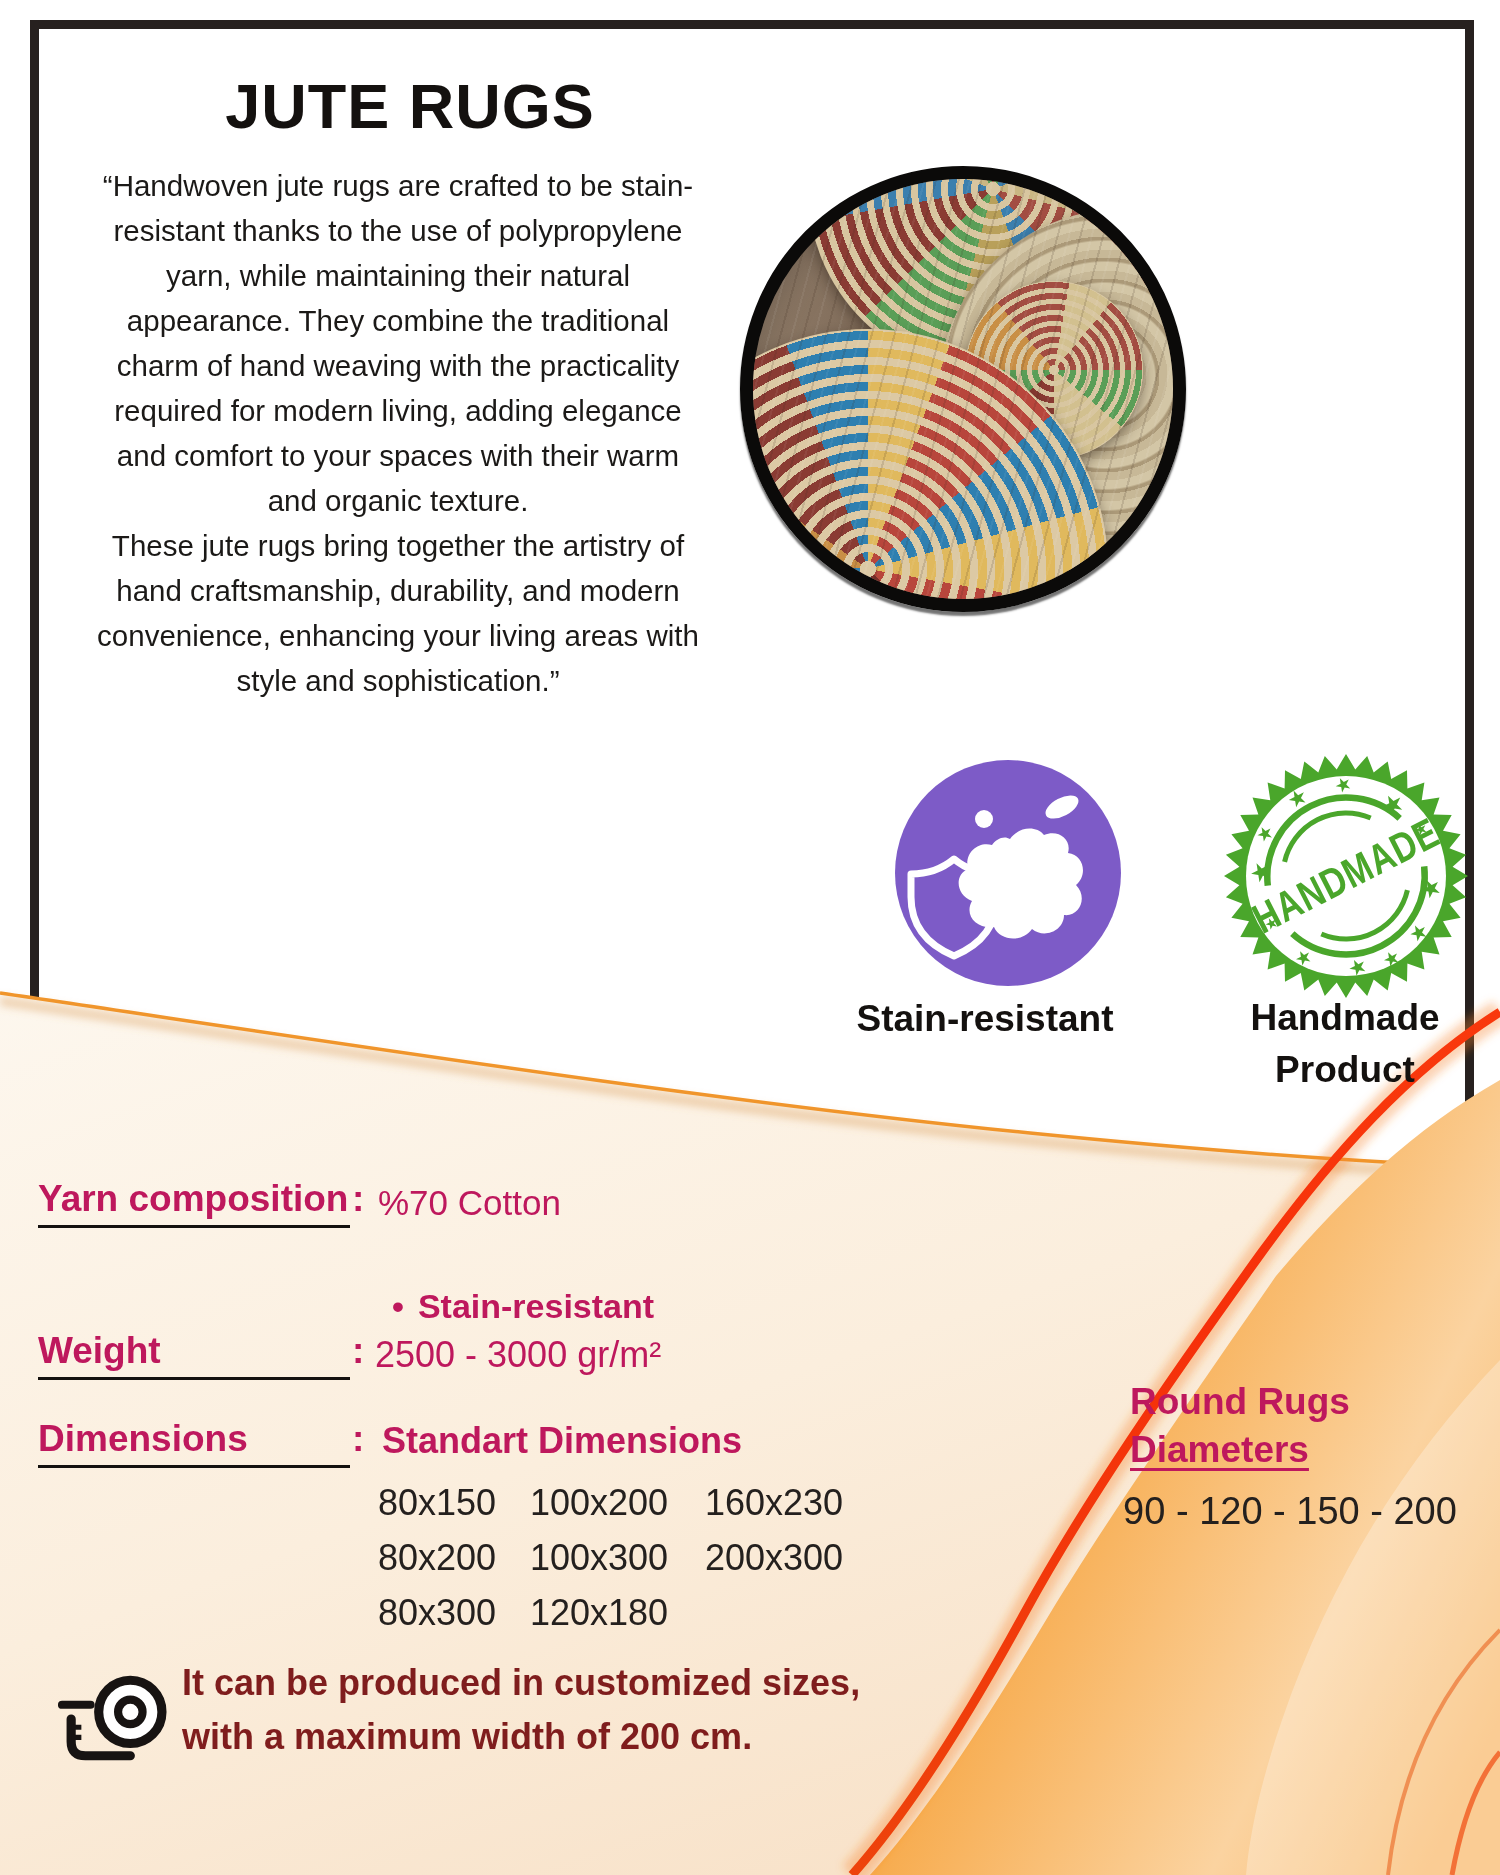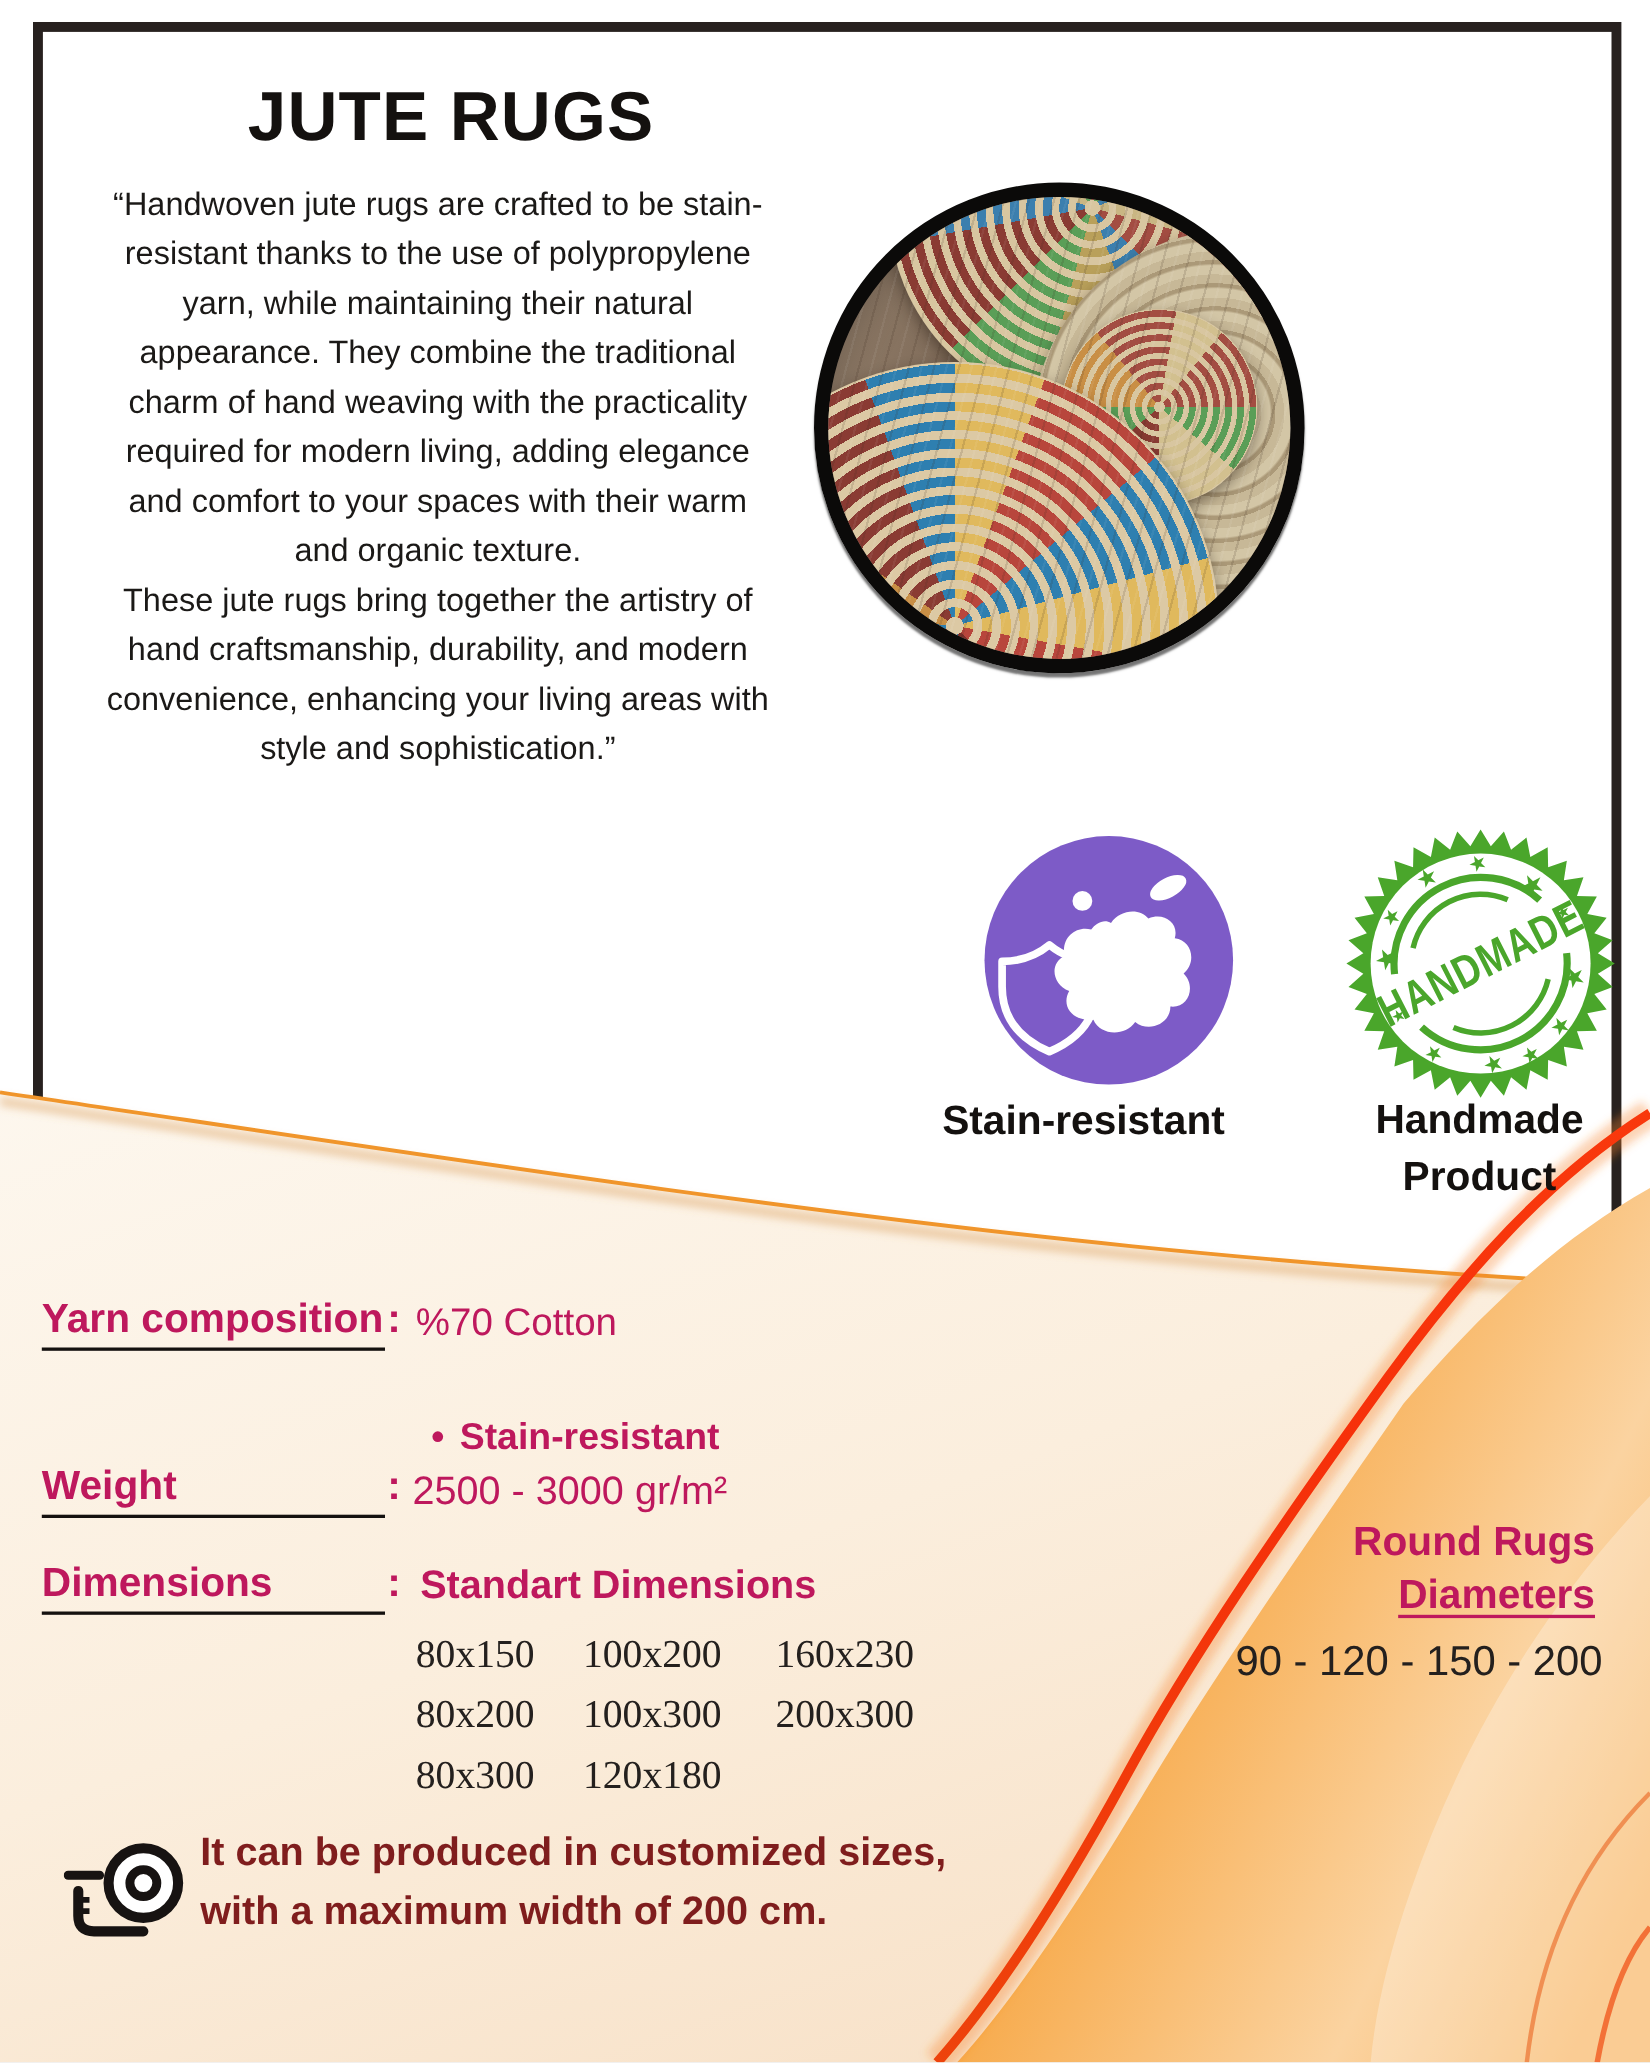"Round Rugs" .round-block { text-align: right -> left }
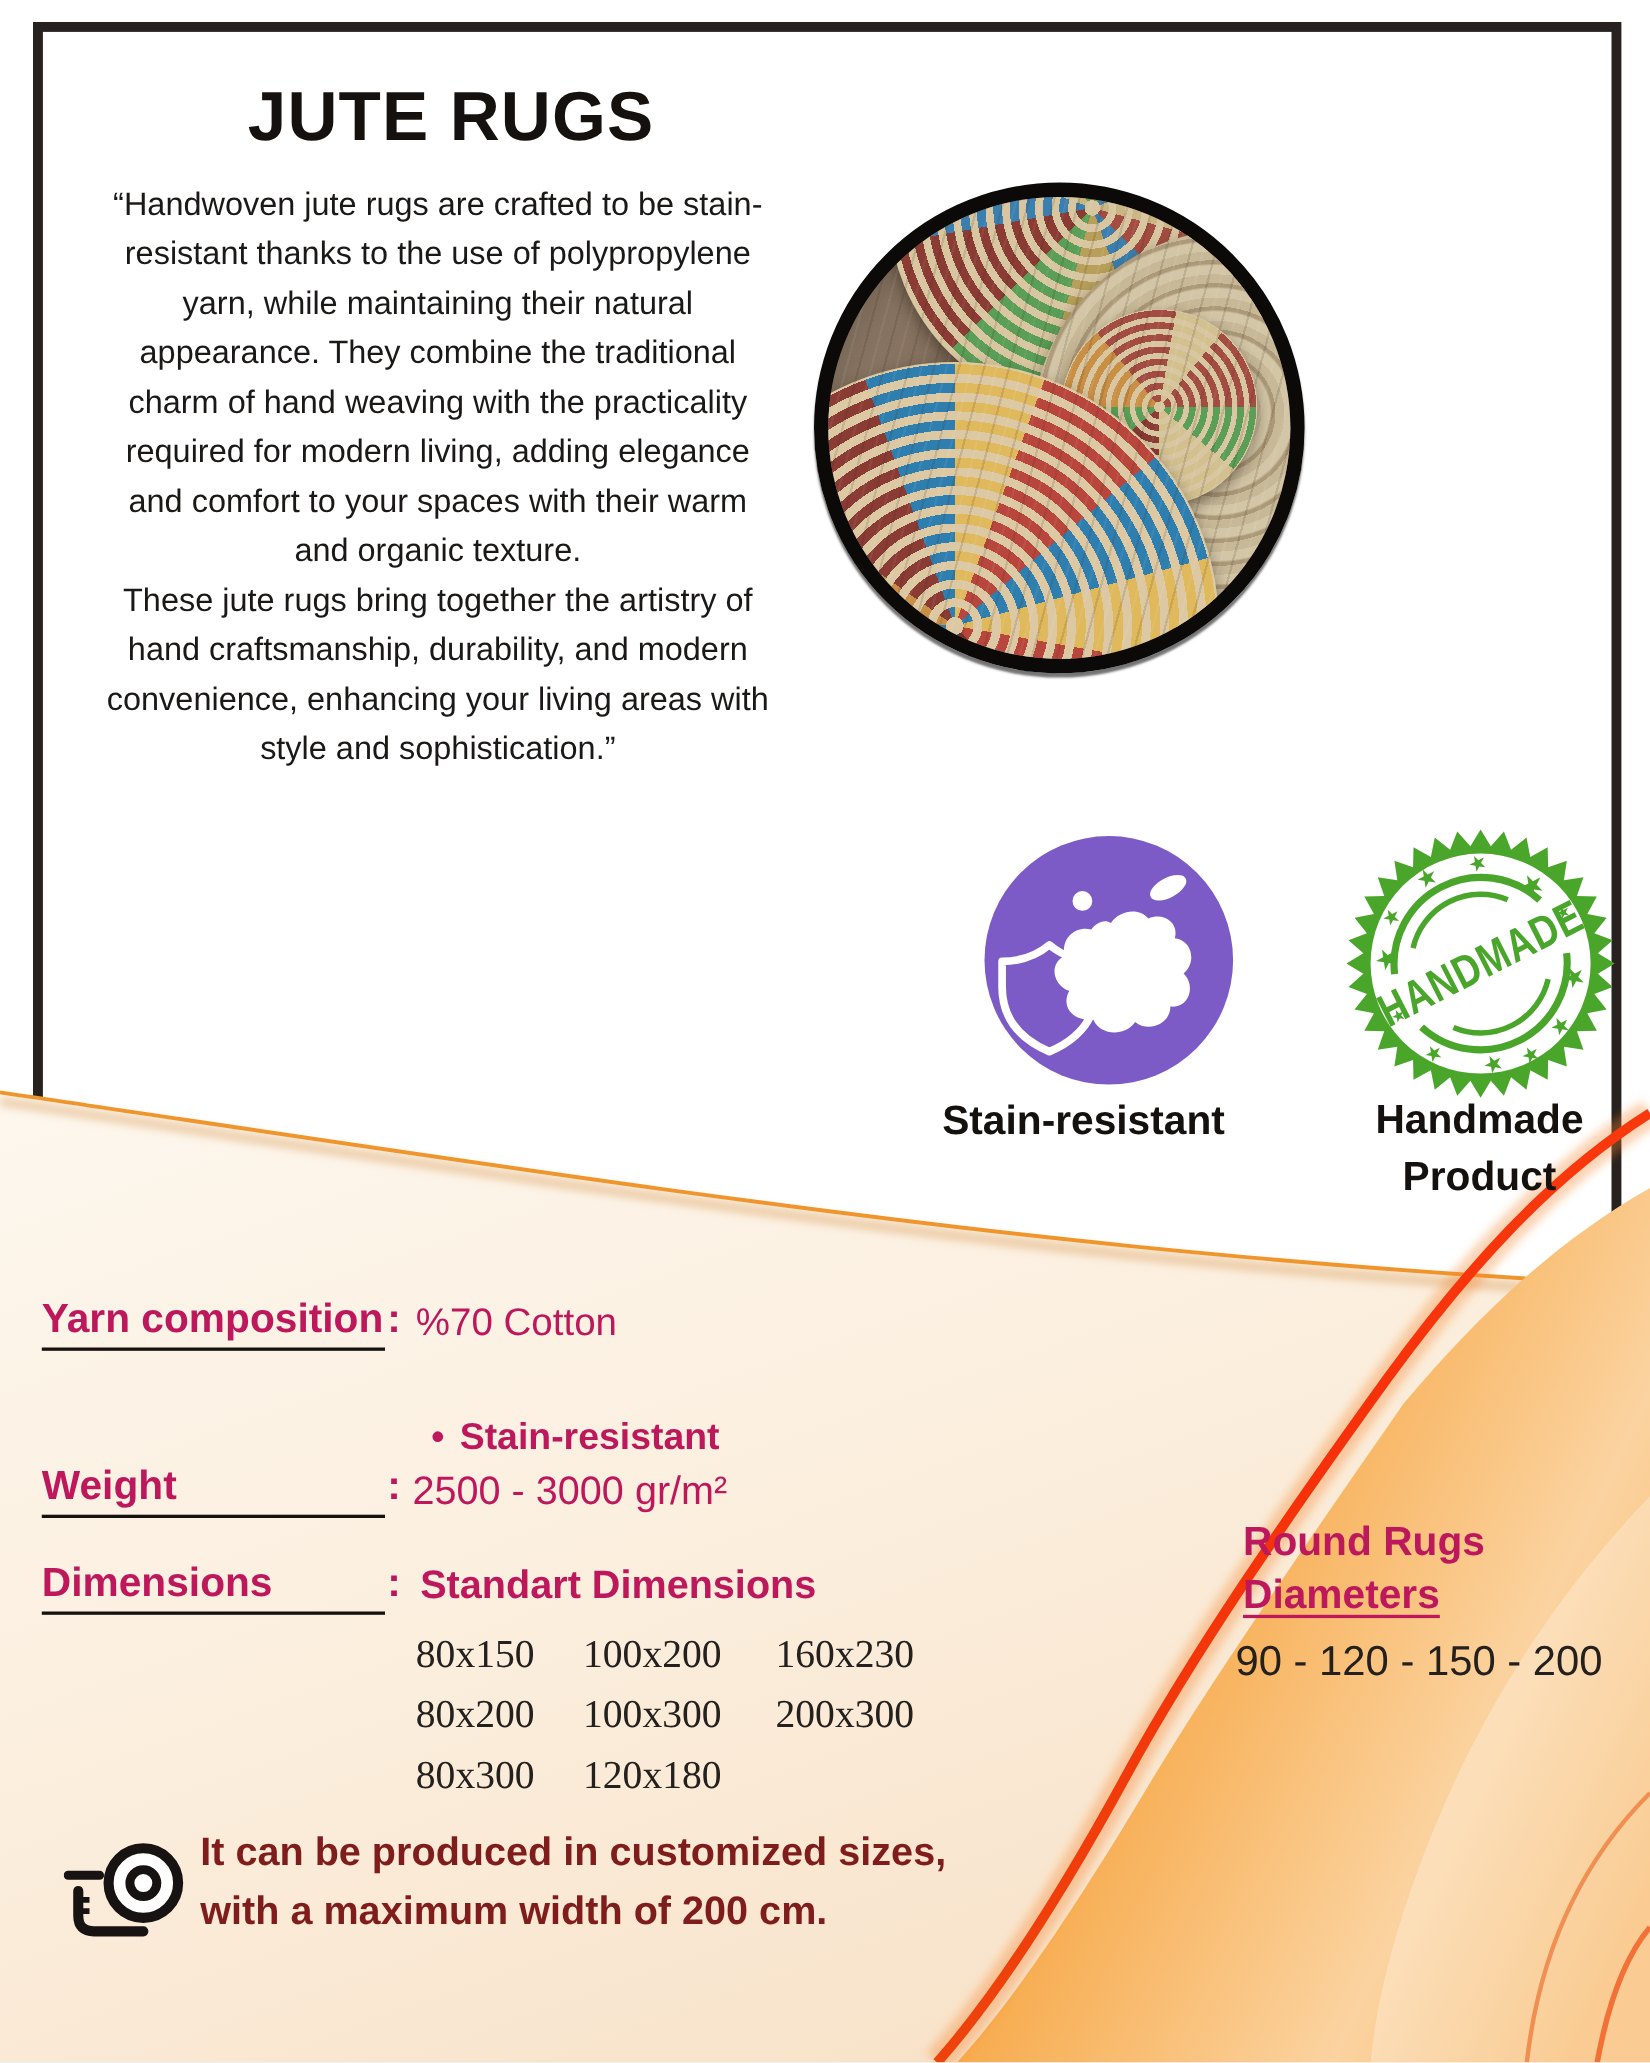"80x150" div.abs { font-family: Liberation Serif, serif -> none }
